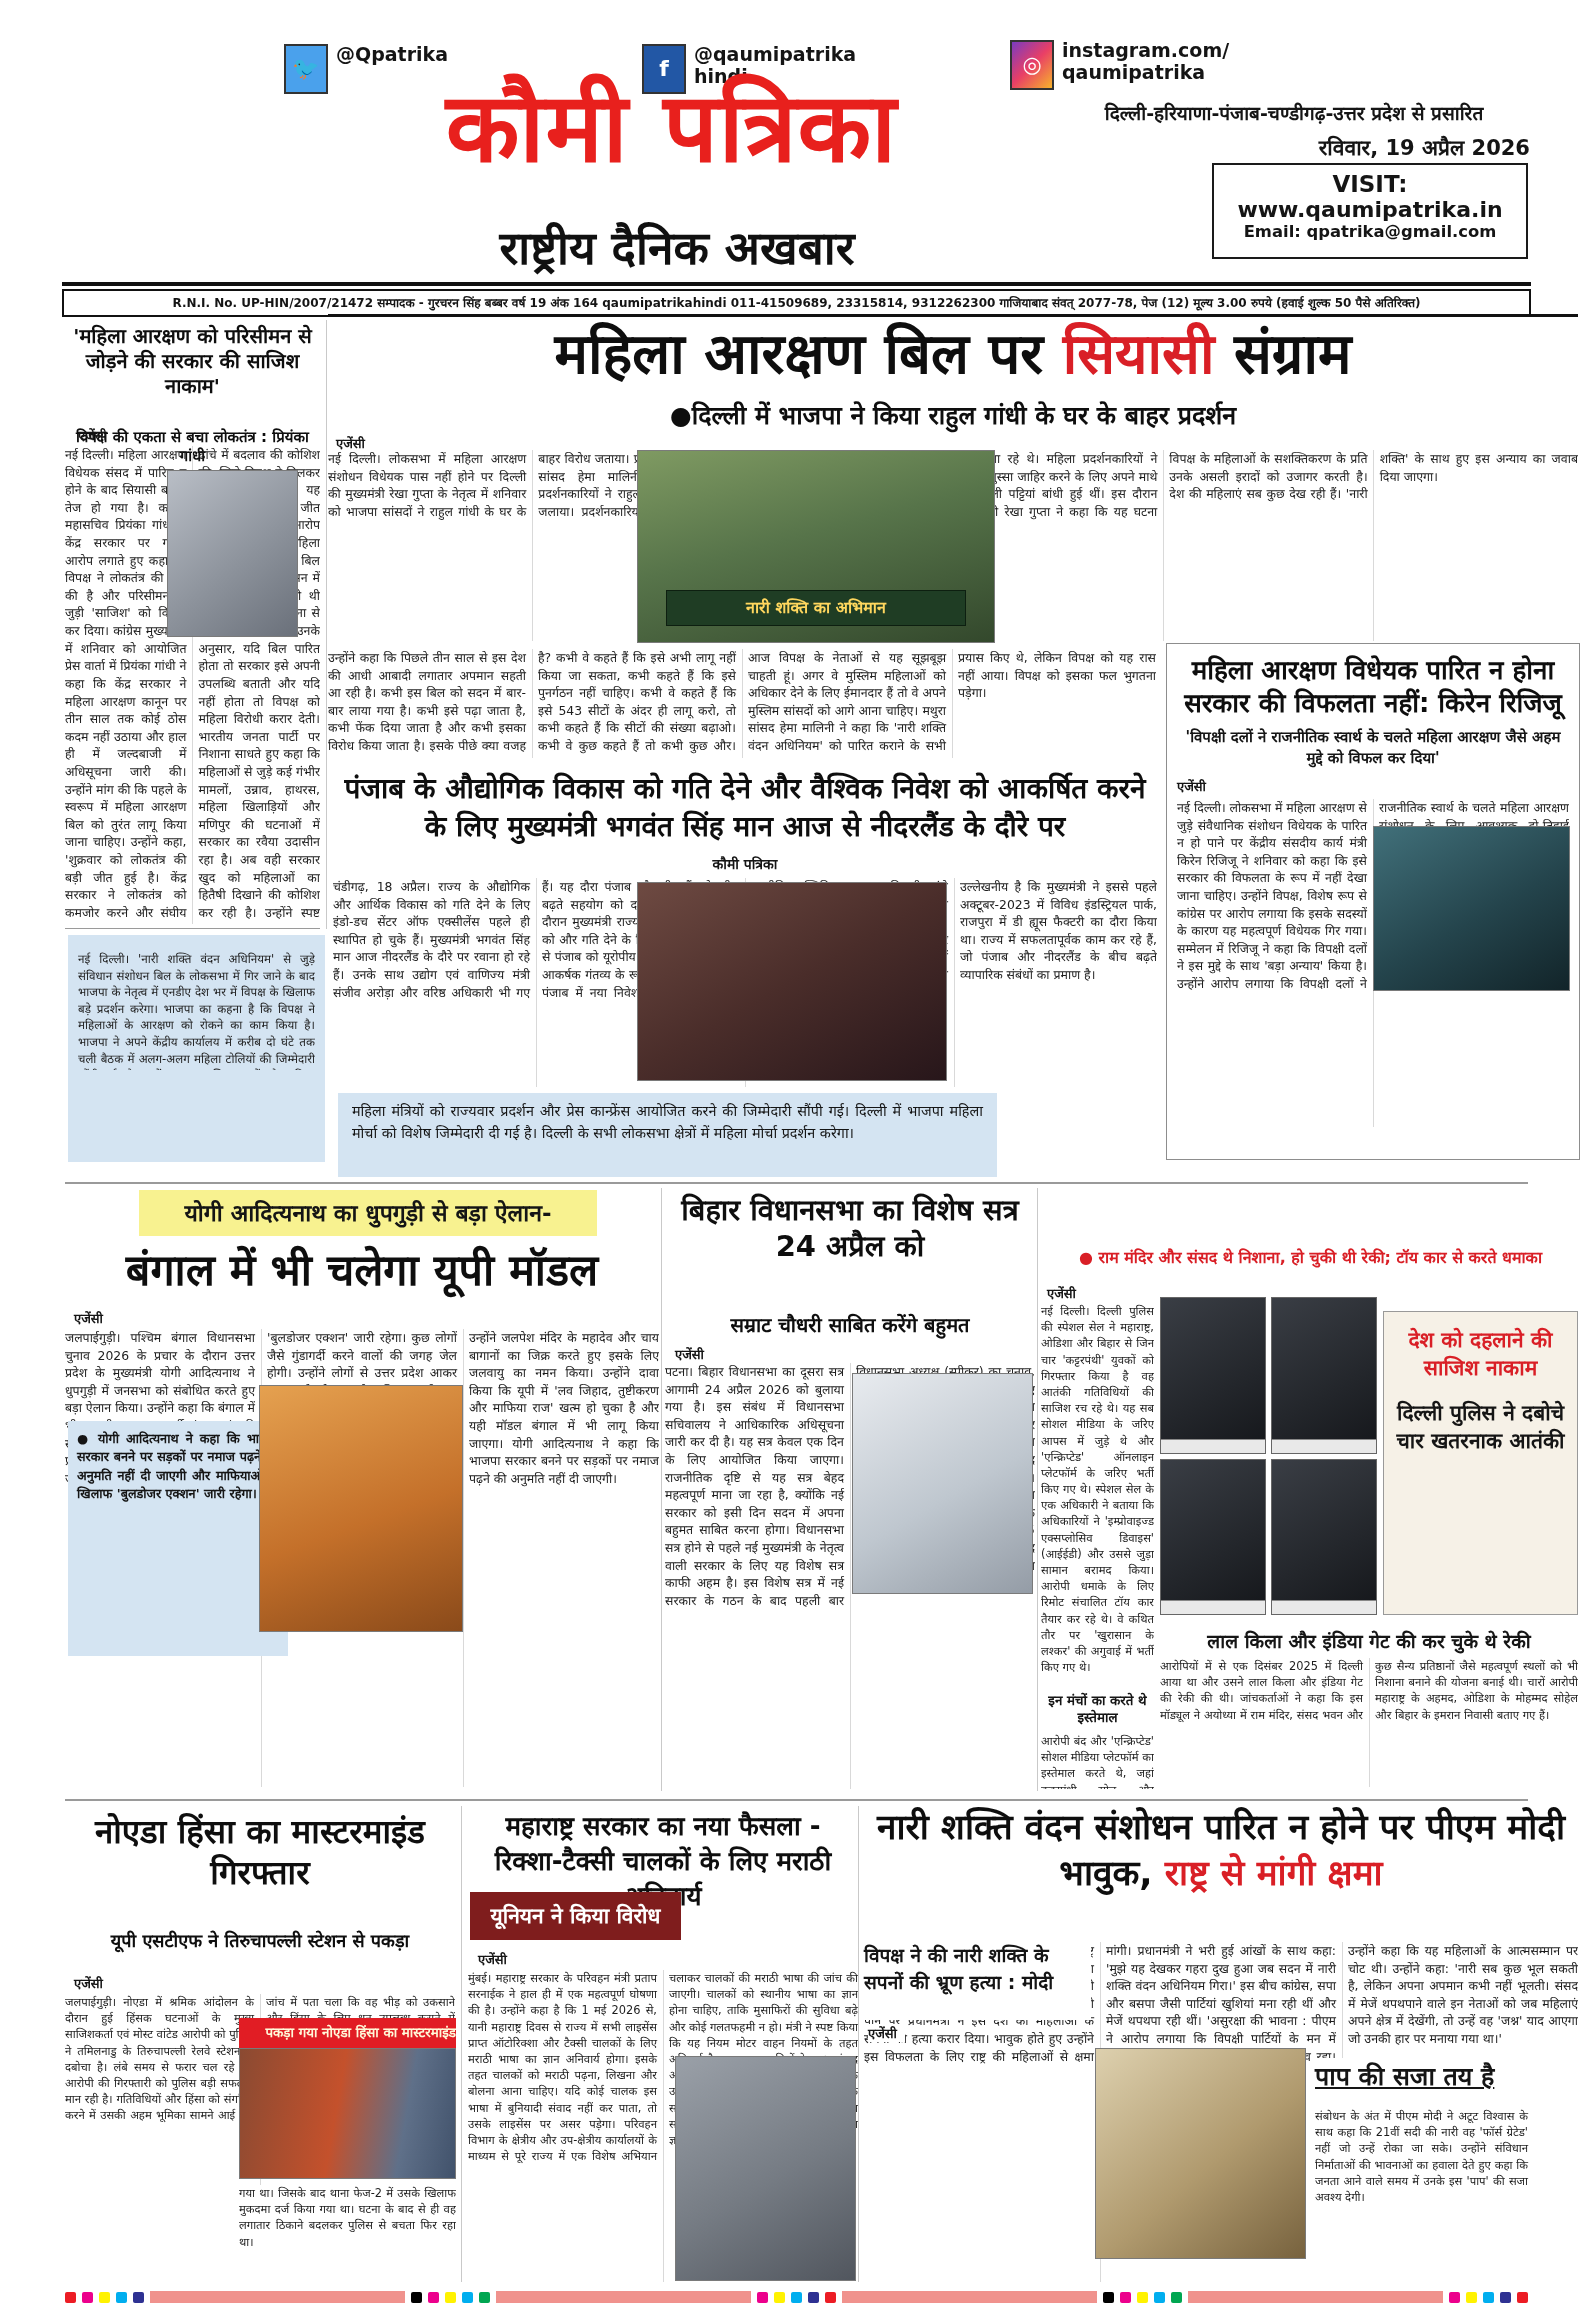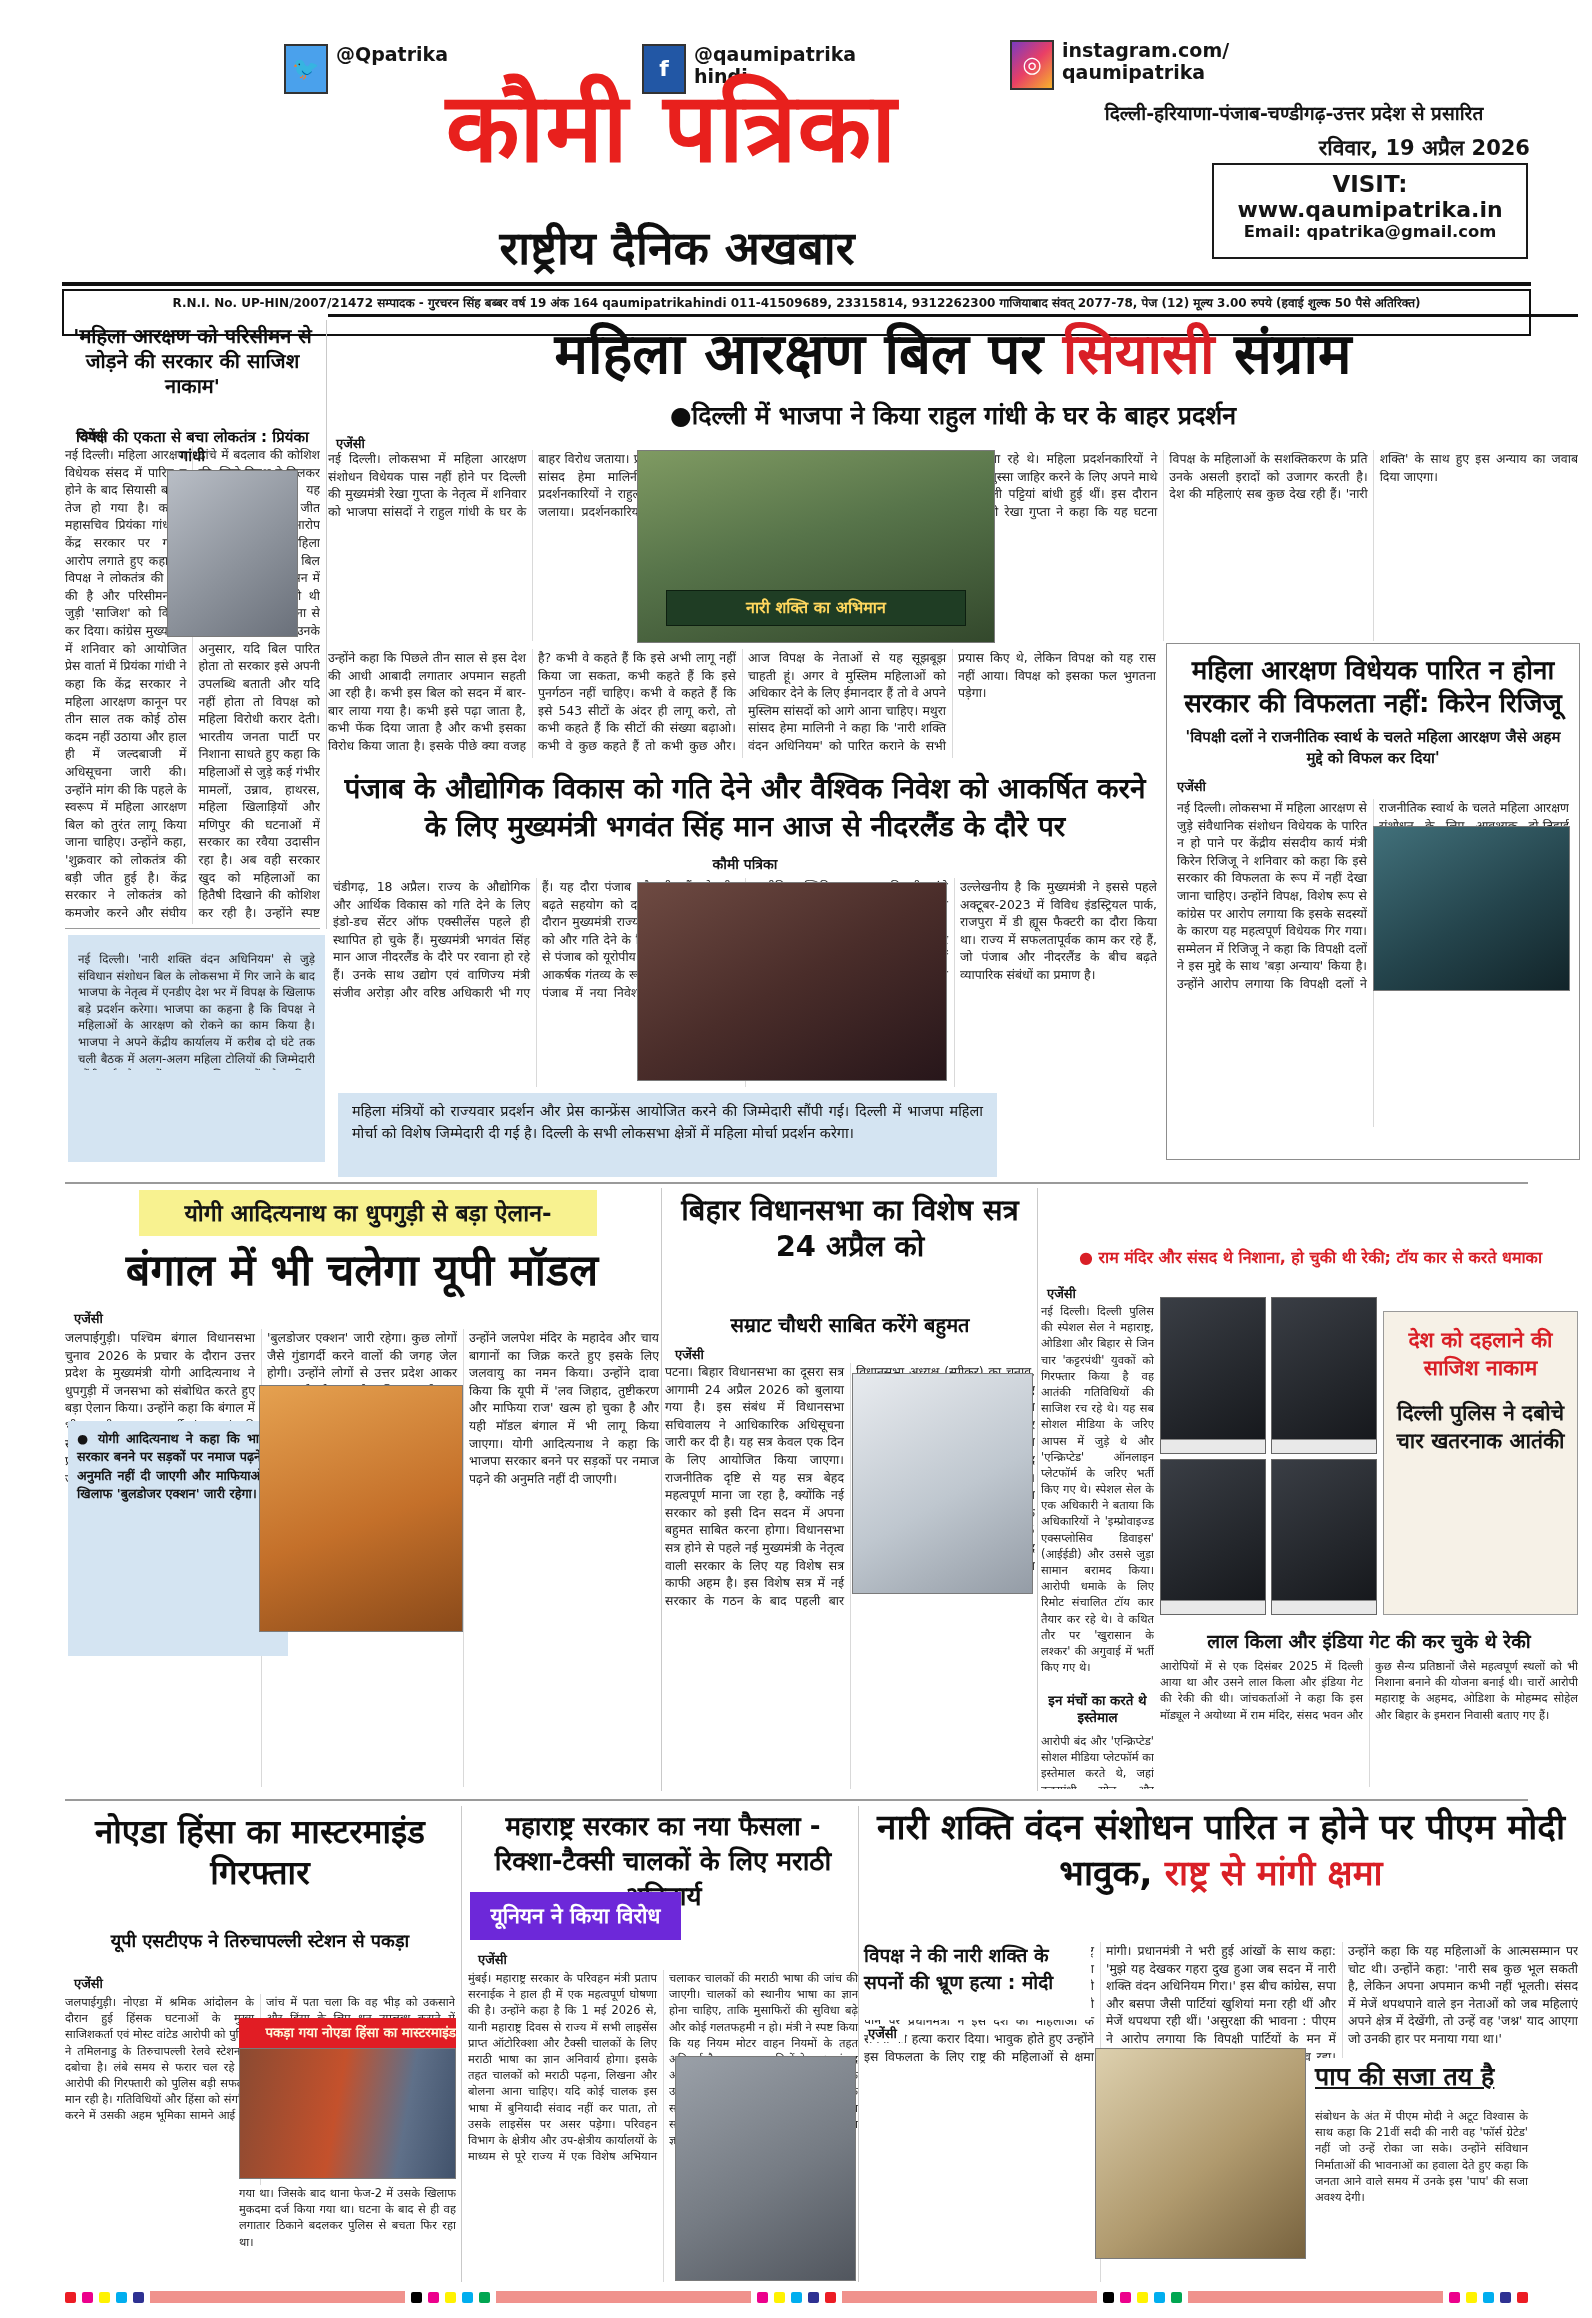"R.N.I. No. UP-HIN/2007/21472 सम्पादक -" div.abs { height: 47px -> 28px }
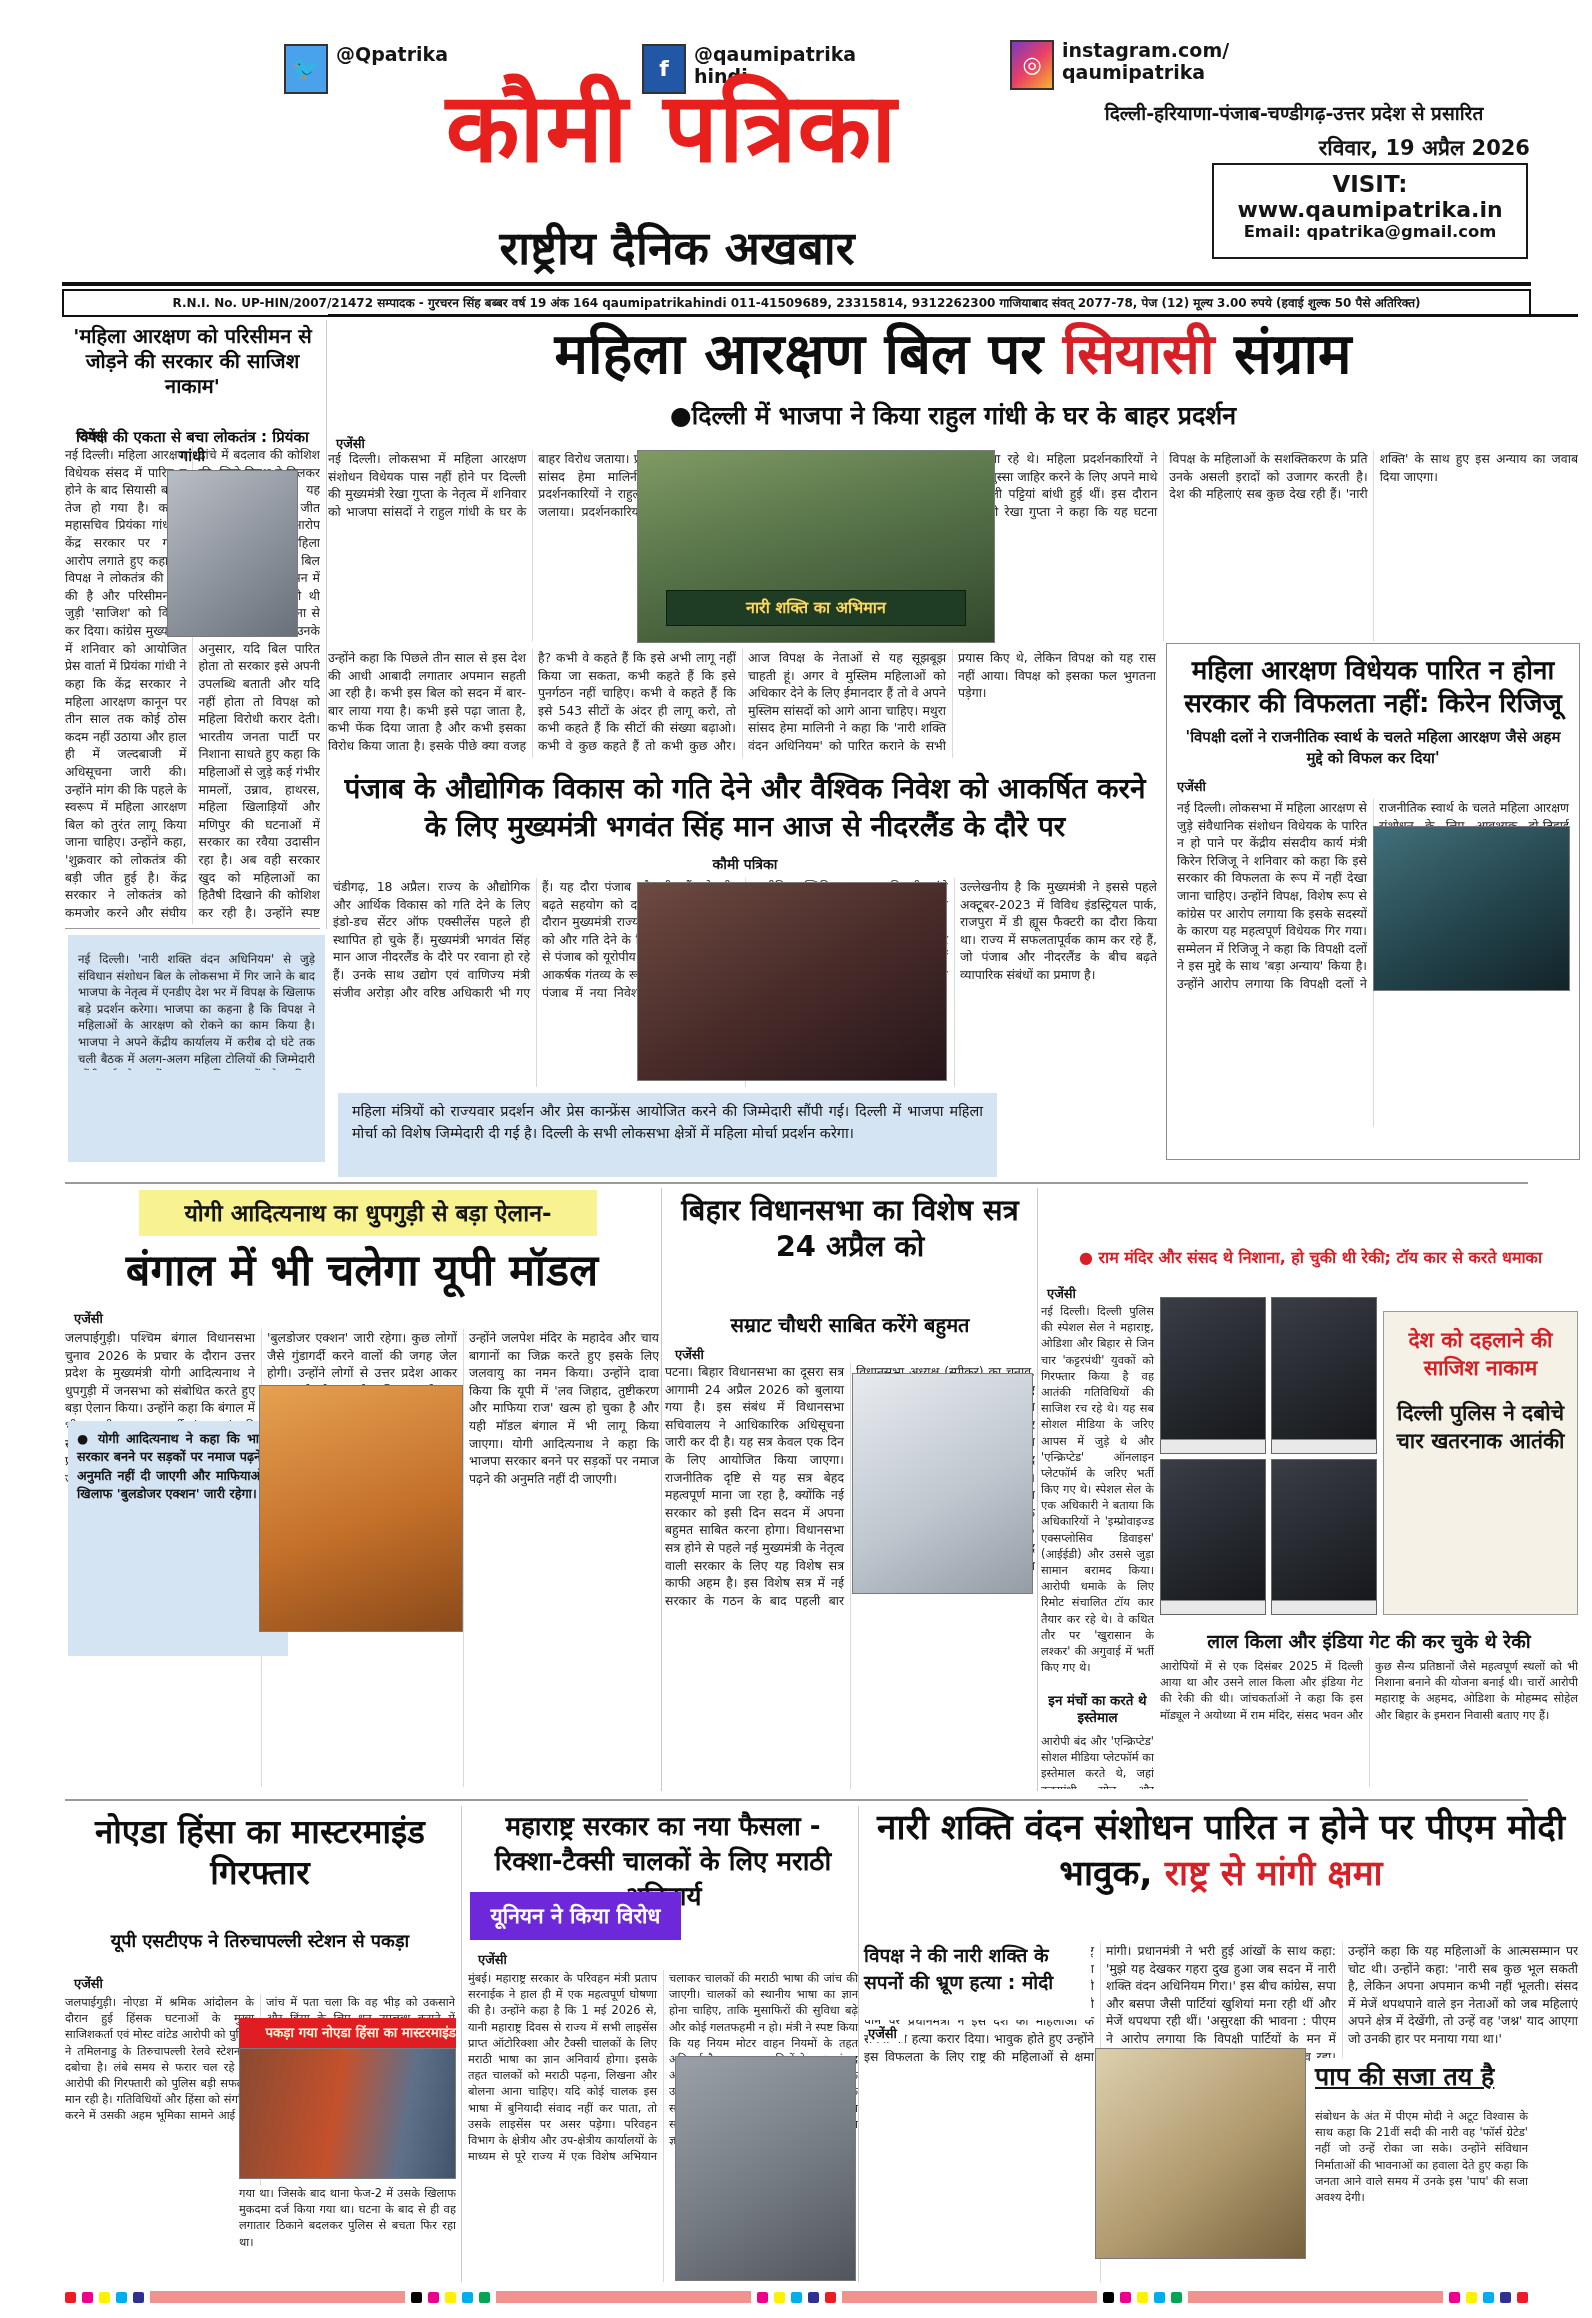"यूनियन ने किया विरोध" .unionbox { background: #6d28d9 -> #7f1d1d }
